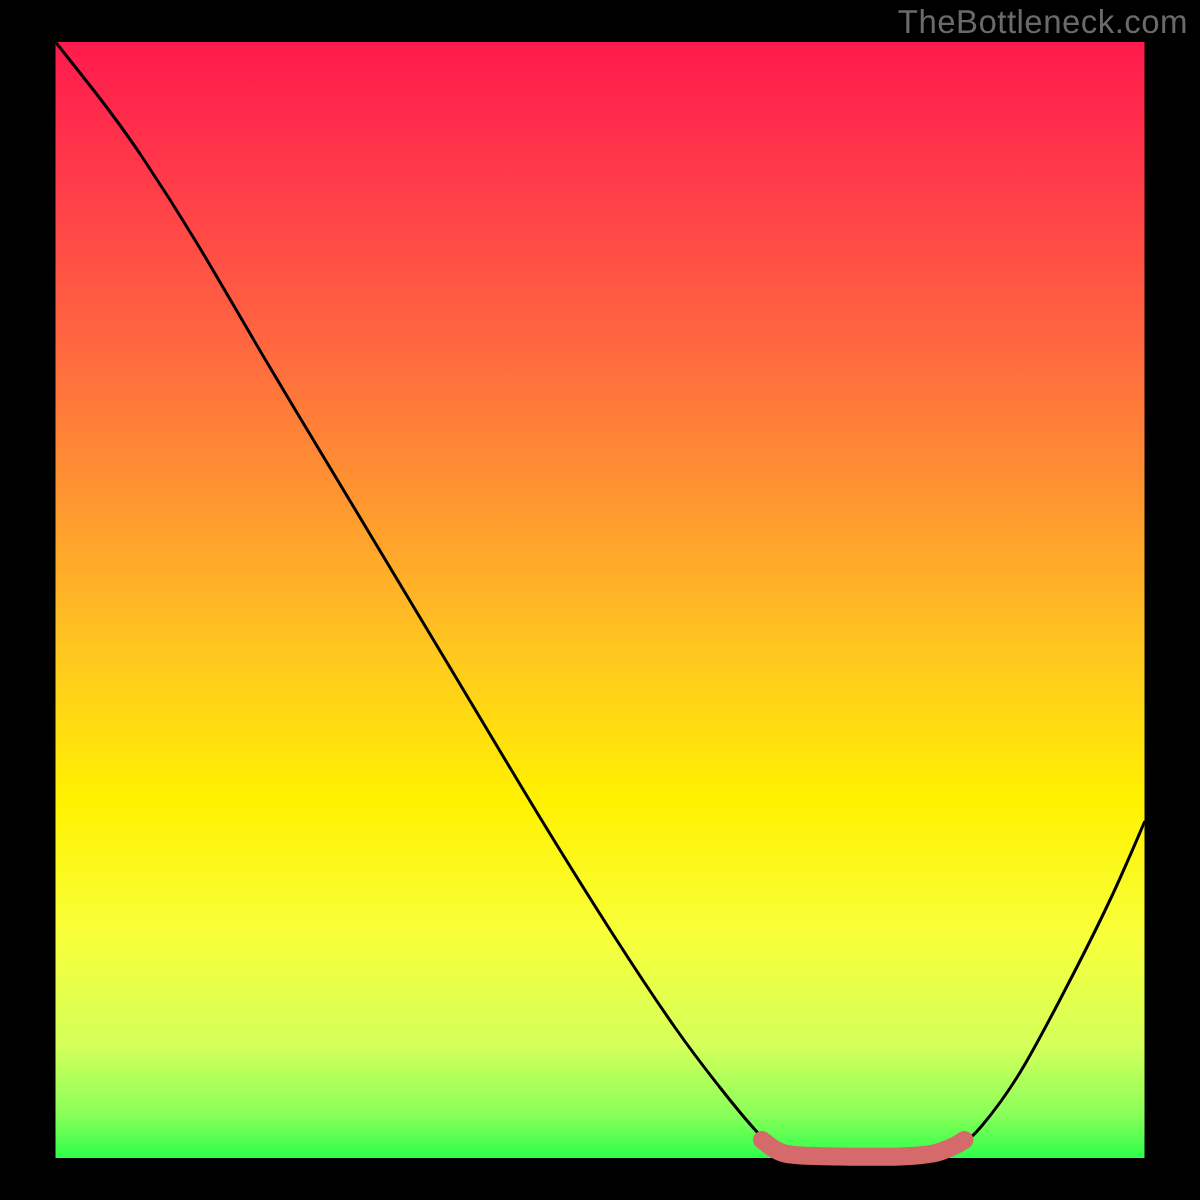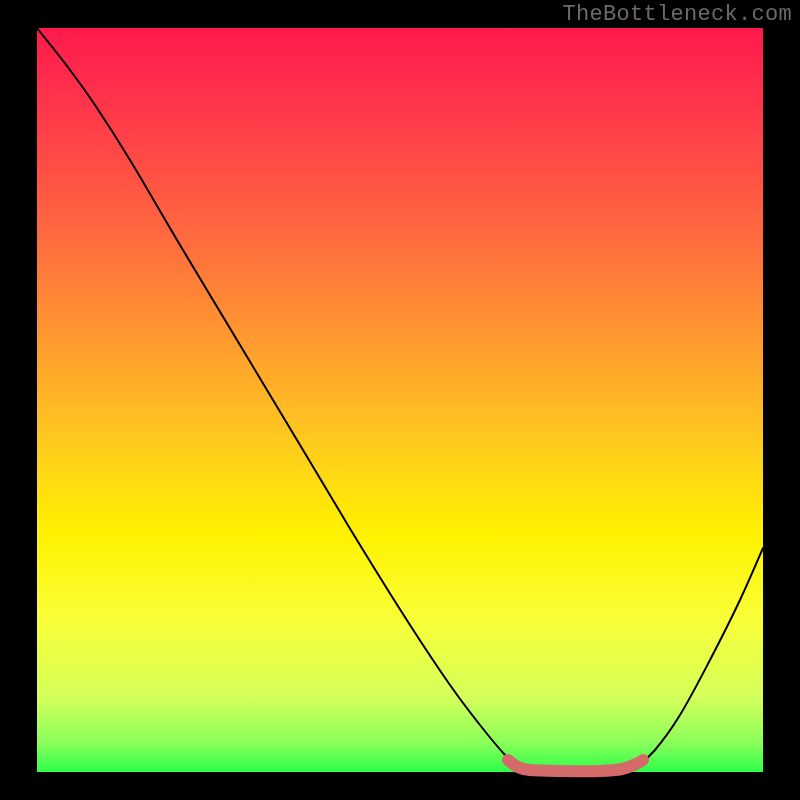"TheBottleneck.com" .watermark { font-family: Liberation Mono, monospace -> Liberation Sans, sans-serif }
